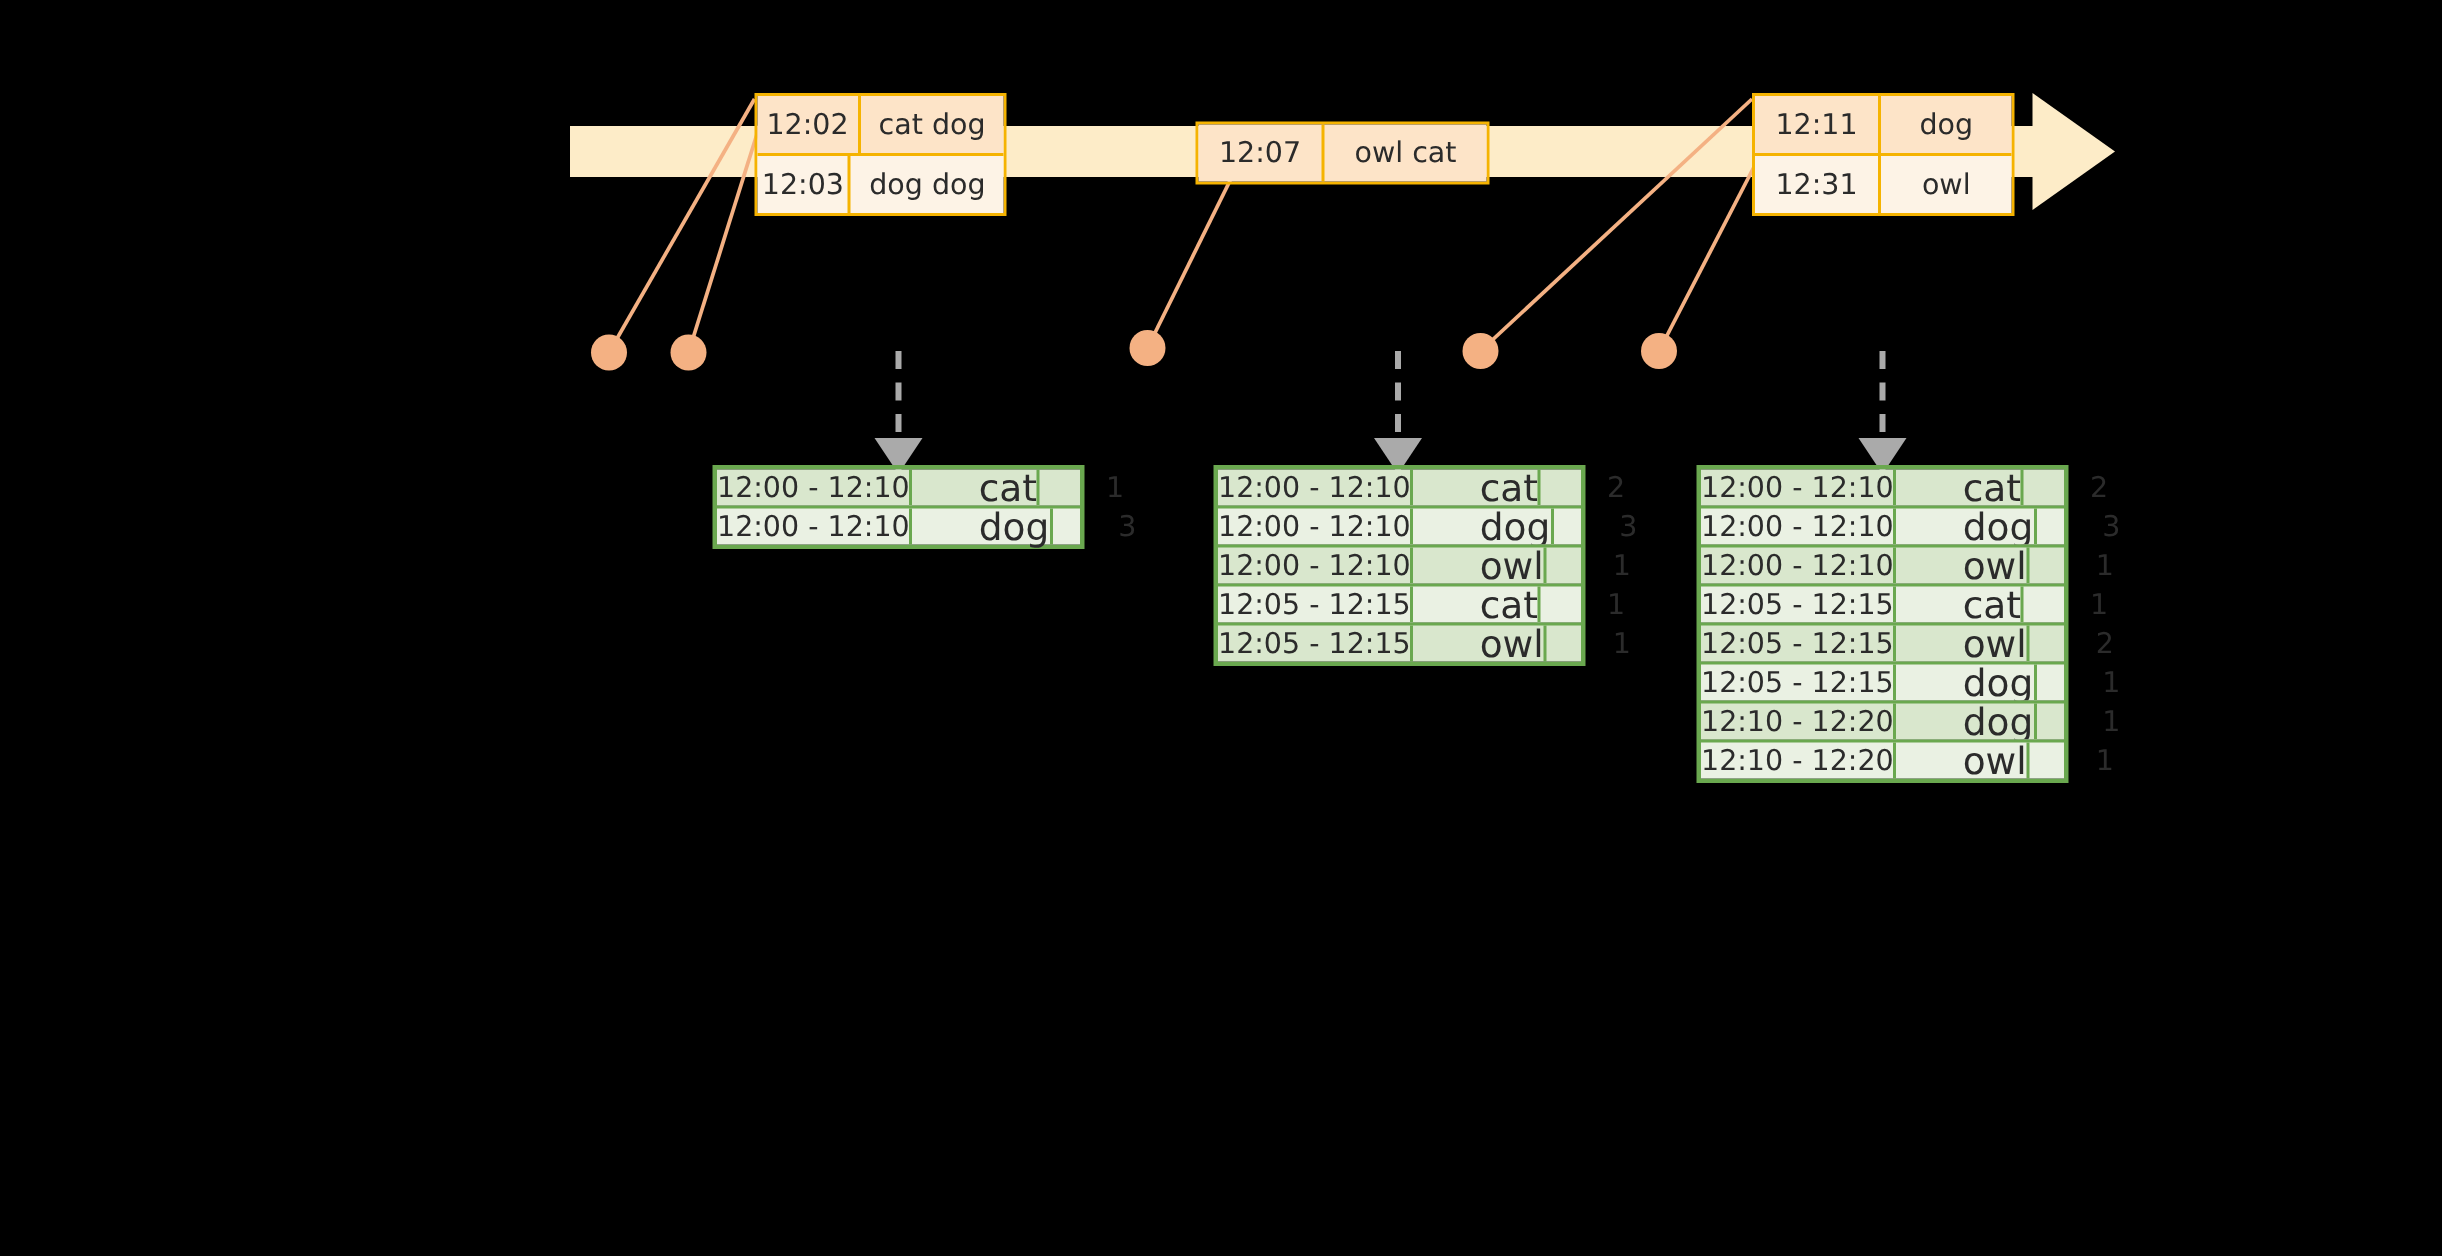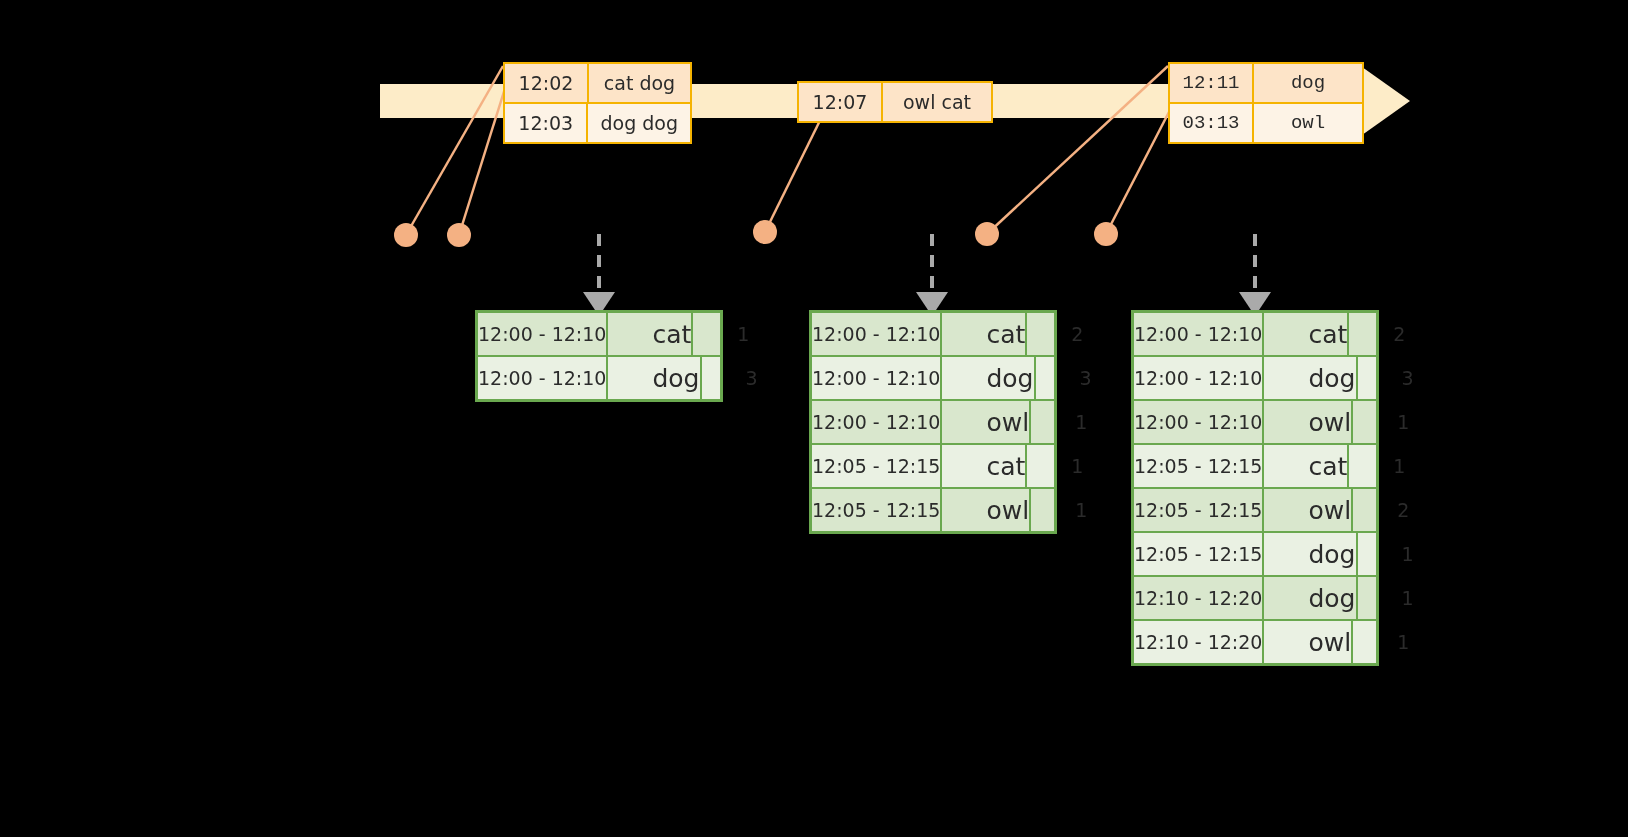"12:02" div.event-box { width: 189px -> 168px }
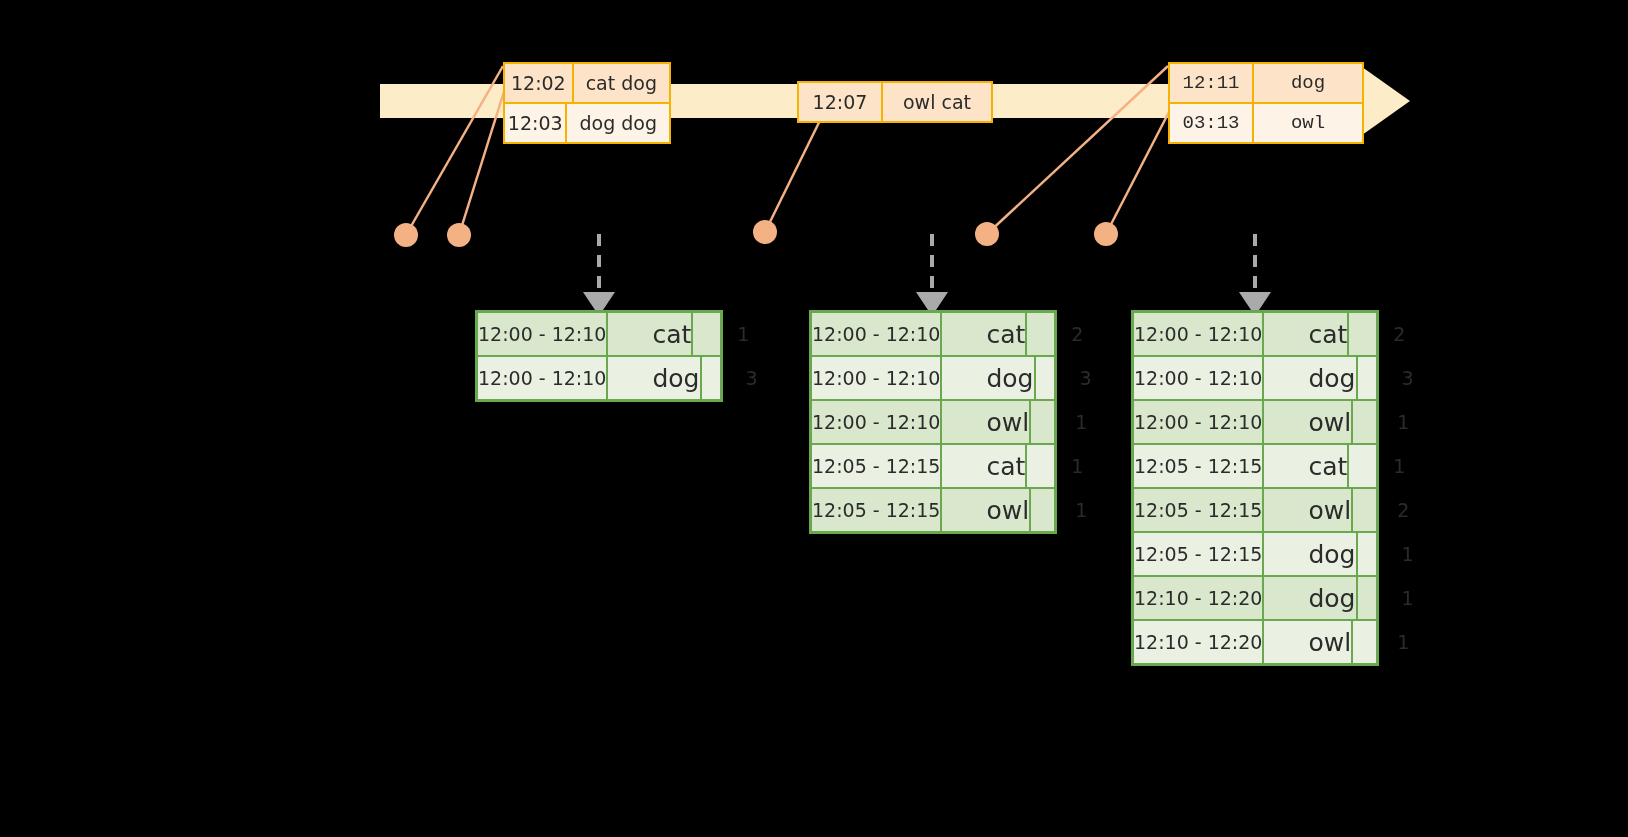"12:11" div.event-box { font-family: Liberation Mono, monospace -> none; width: 196px -> 175px }
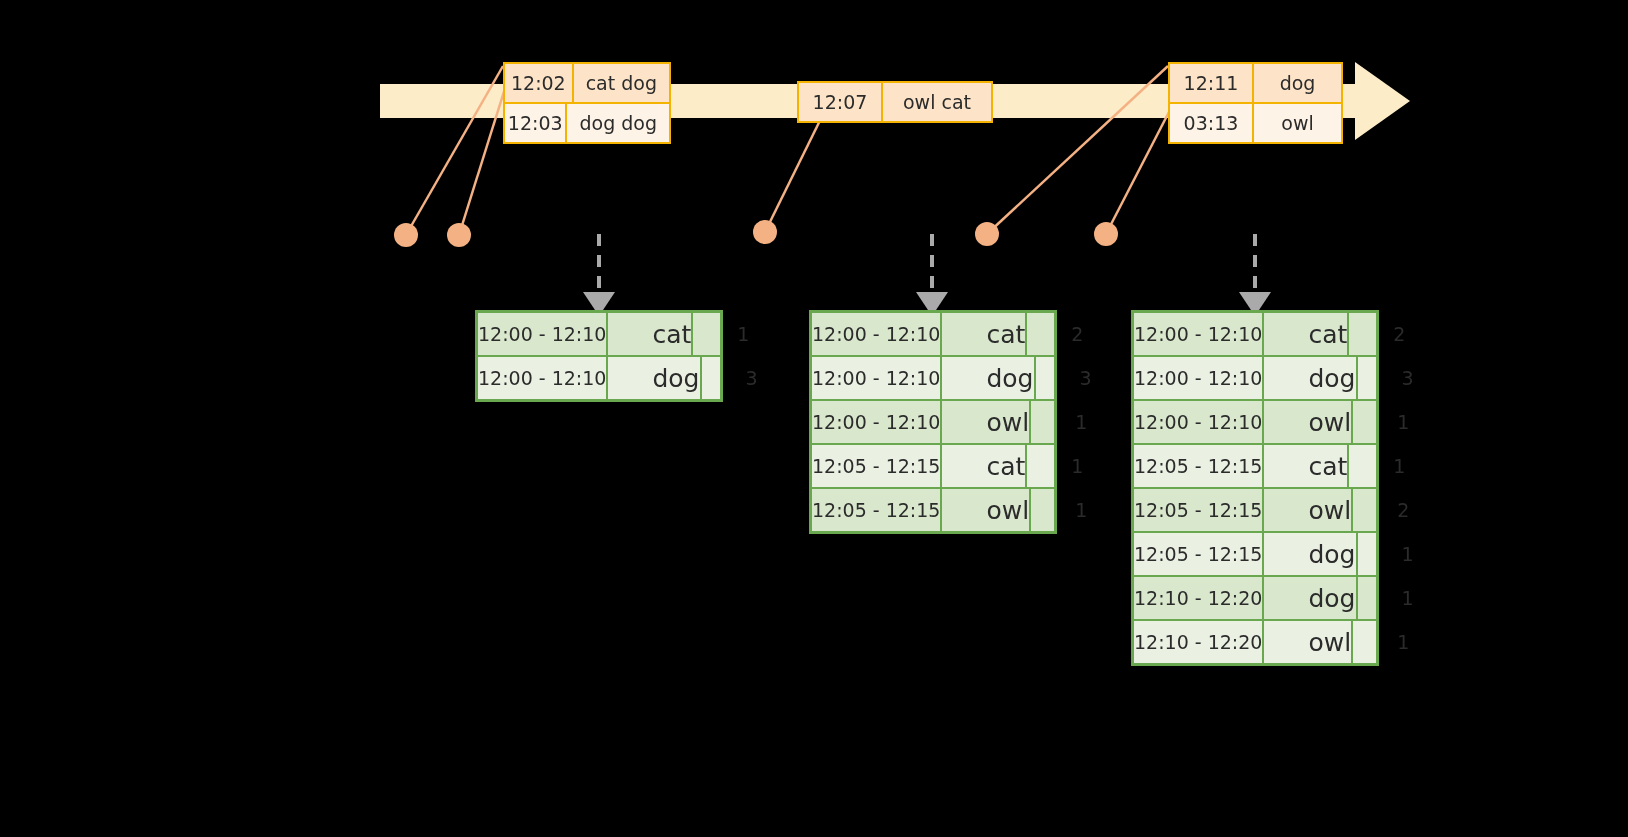"03:13" div.event-time { text: 03:13 -> 12:31 }
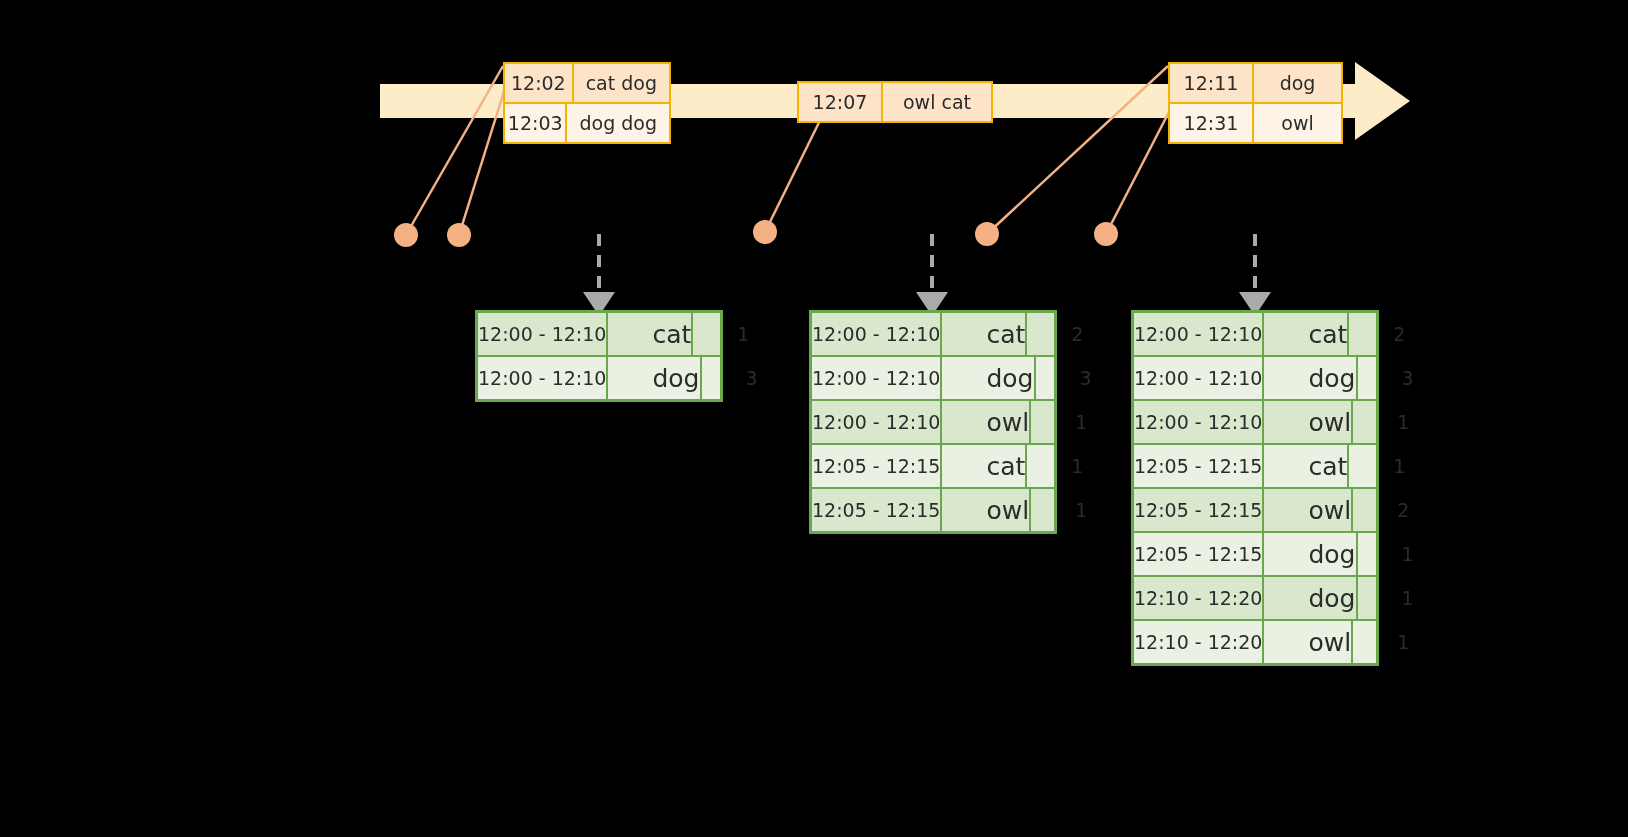"12:00 - 12:10" .res-row { height: 42px -> 24px }
